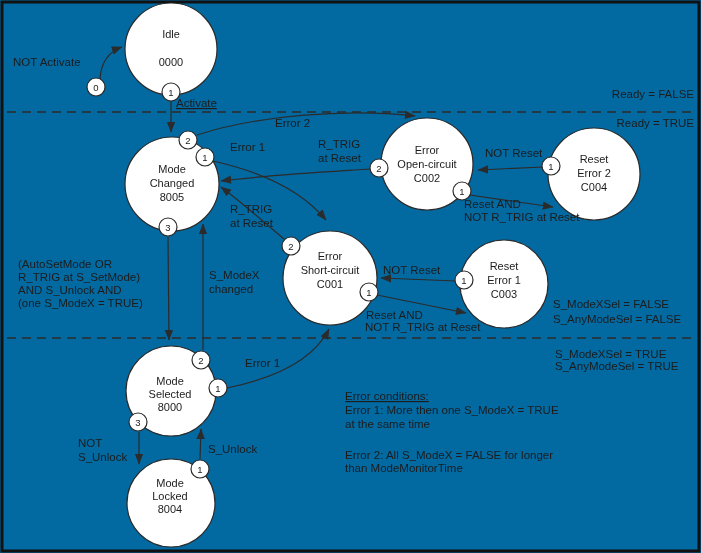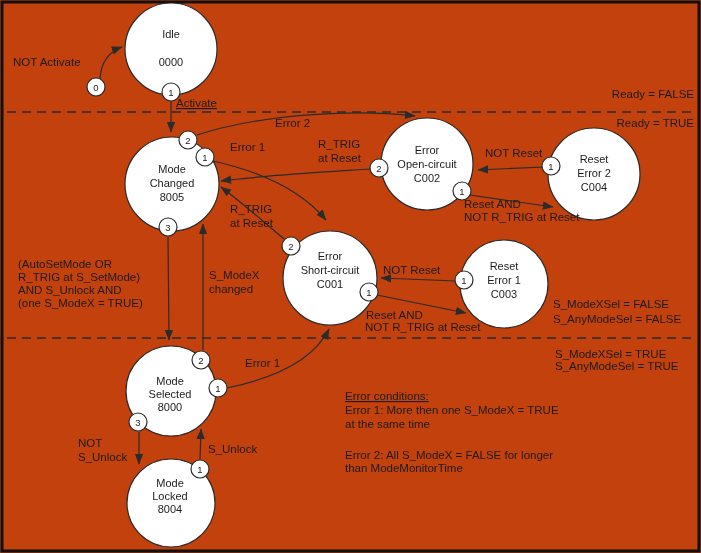"Idle" .stage { background: #c2410c -> #0369a1 }
